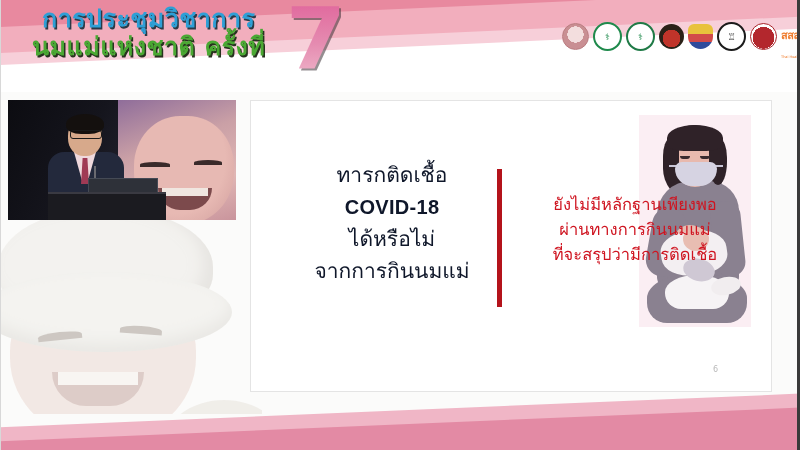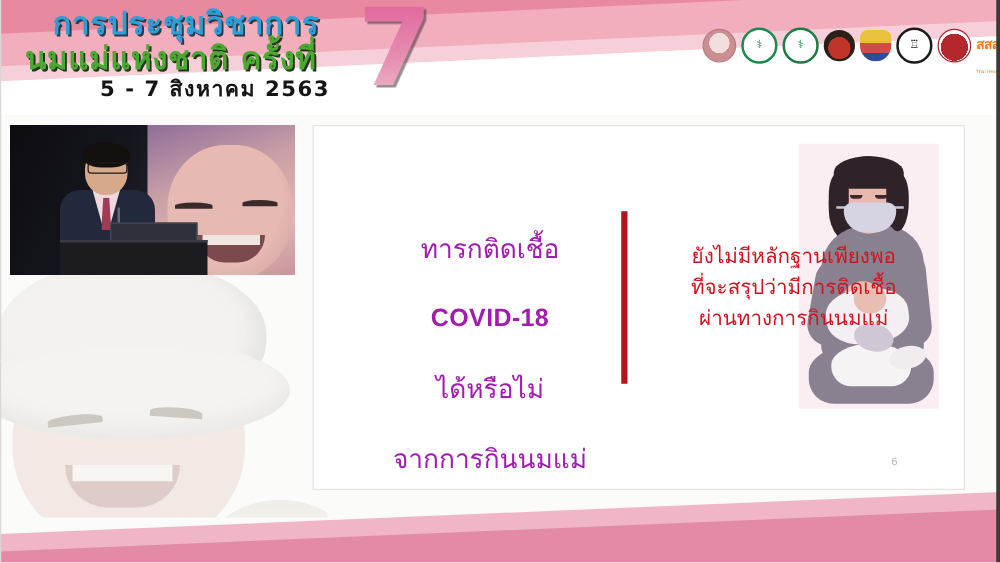"นมแม่แห่งชาติ ครั้งที่" .title-2 { left: 20px -> 32px }
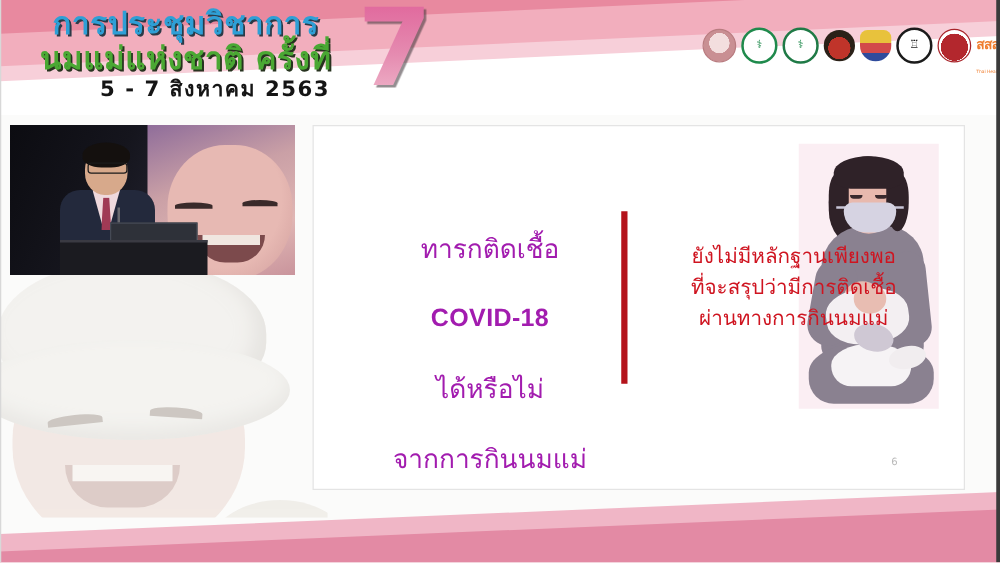"5 - 7 สิงหาคม 2563" div.title-date { html: <div>5 - 7 สิงหาคม 2563</div> -> none }
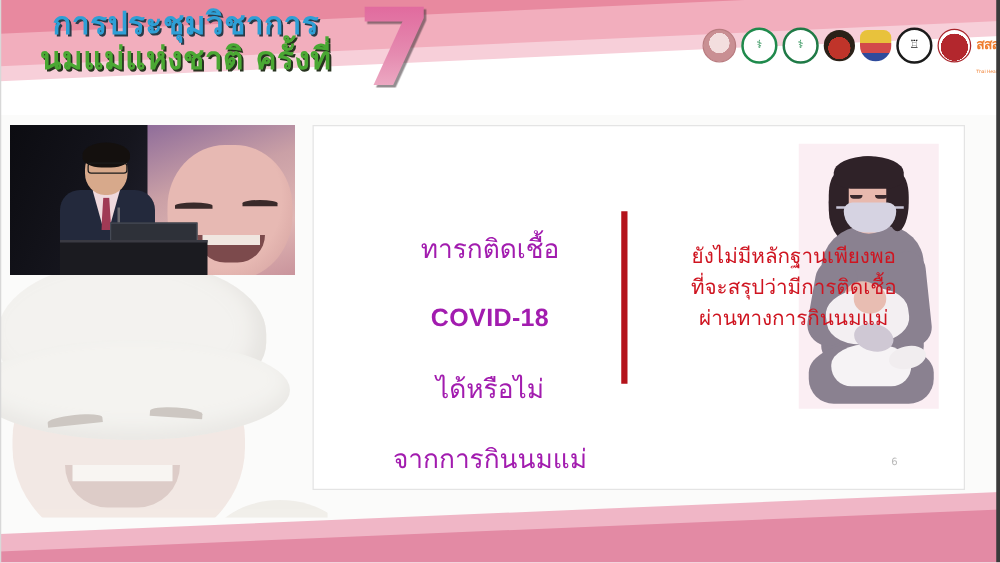"ทารกติดเชื้อ" .q-line { color: #a21caf -> #0f172a; margin-top: 24px -> none }
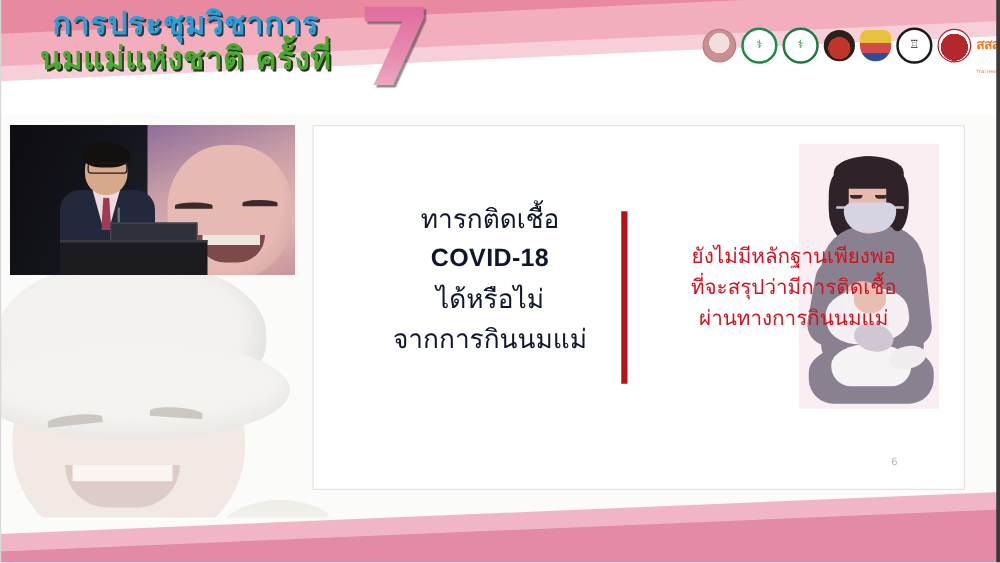"ที่จะสรุปว่ามีการติดเชื้อ" div.a-line { order: before "ผ่านทางการกินนมแม่" -> after "ผ่านทางการกินนมแม่" }
